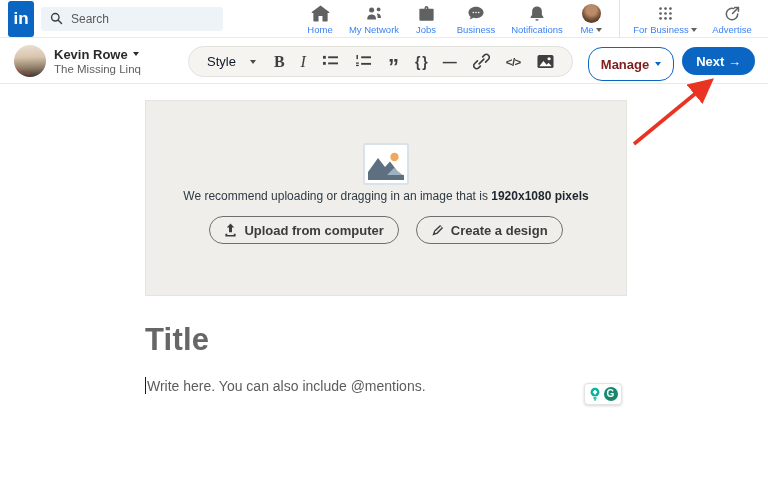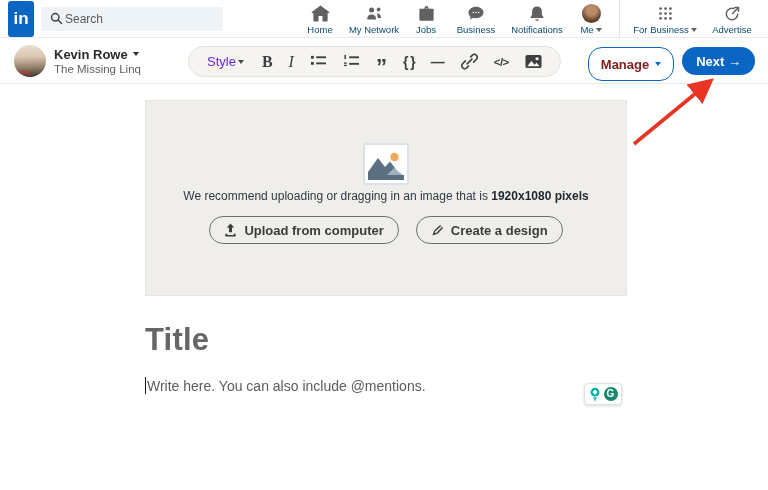"Search" .searchbox { gap: 2px -> 8px }
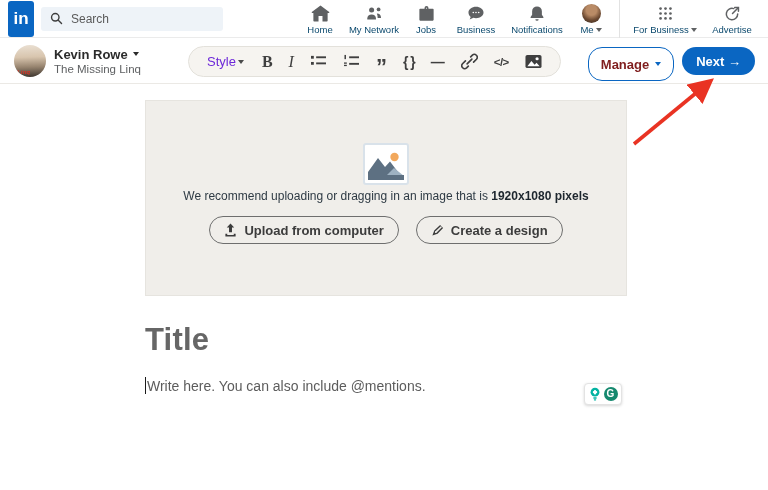"Home" .nav-item { color: #0c4a6e -> #3b82f6 }
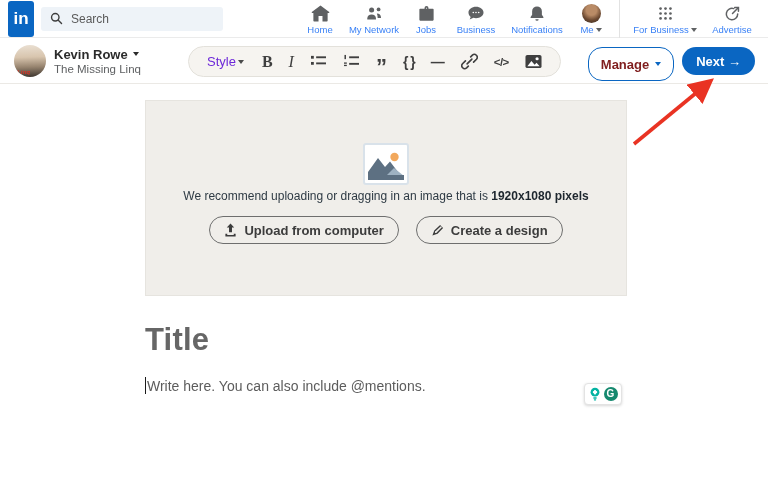"Style" .tb-style { color: #6d28d9 -> #0f172a; gap: 2px -> 14px }
